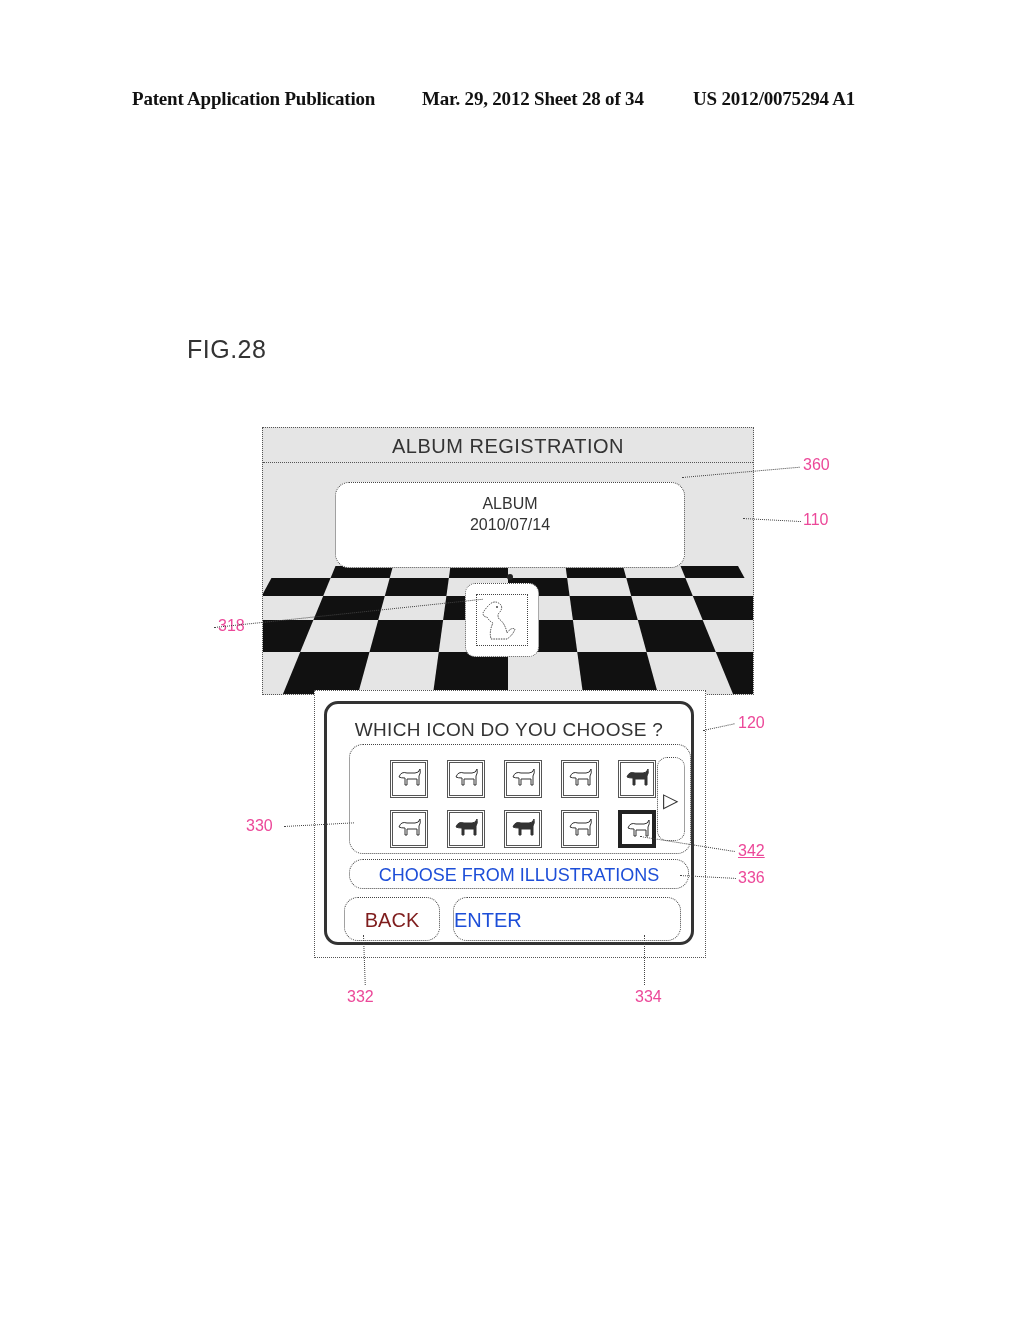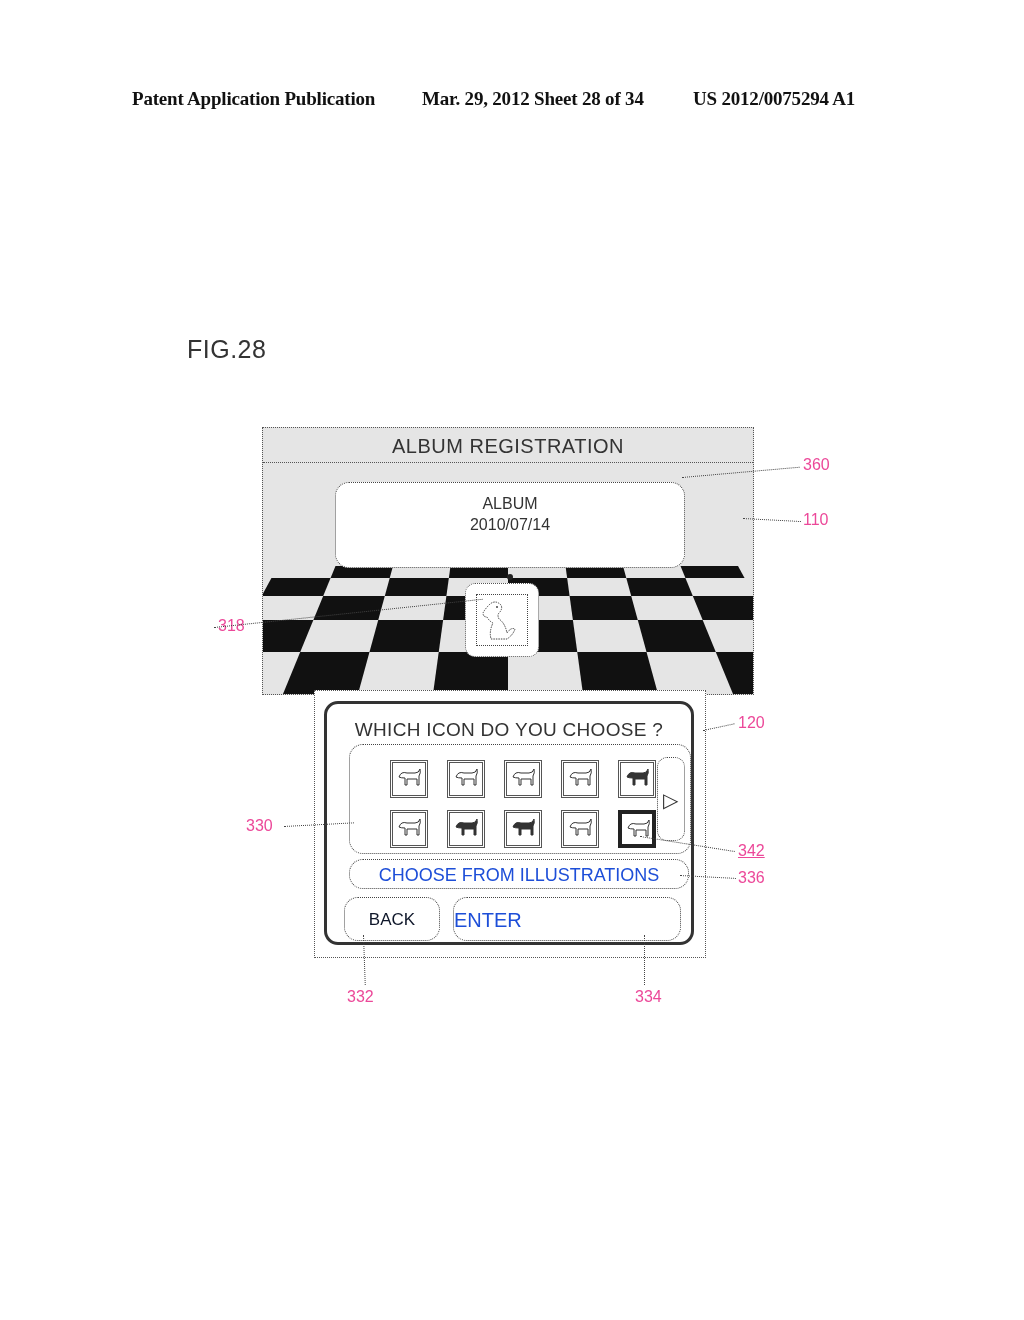"BACK" #backBtn { color: #0f172a -> #7f1d1d; font-size: 17px -> 20px }
